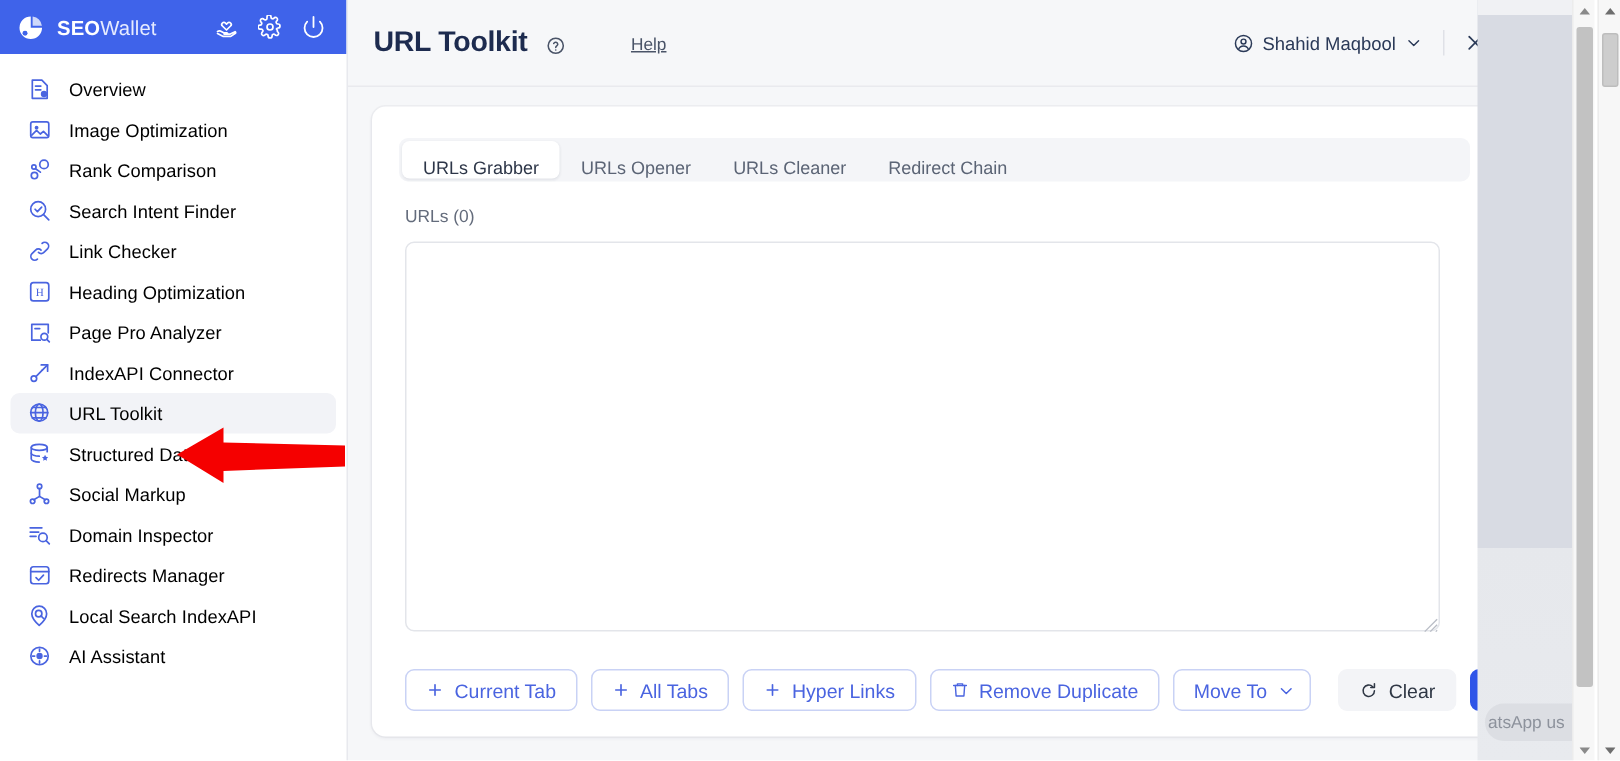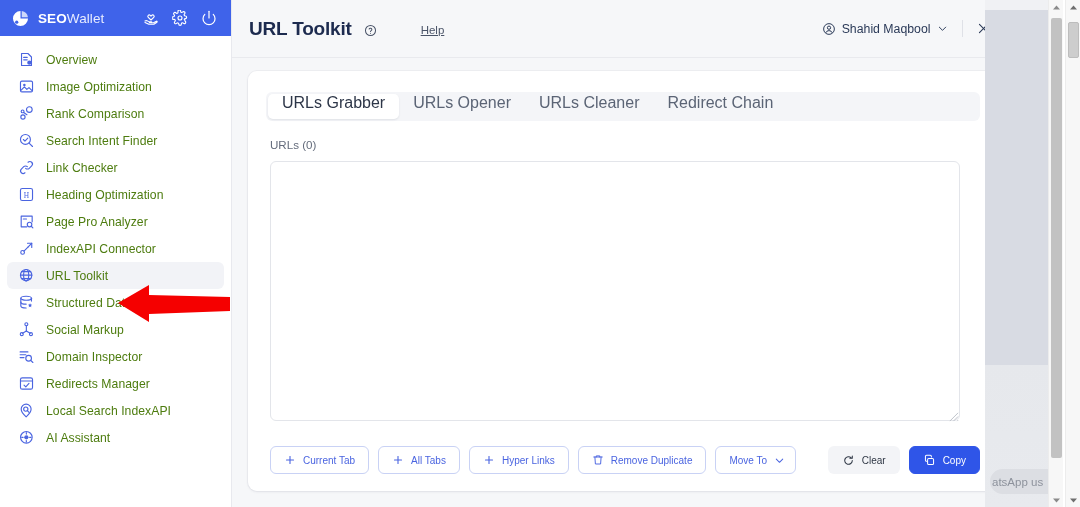"Overview" .nav-label { color: #4d7c0f -> #000000 }
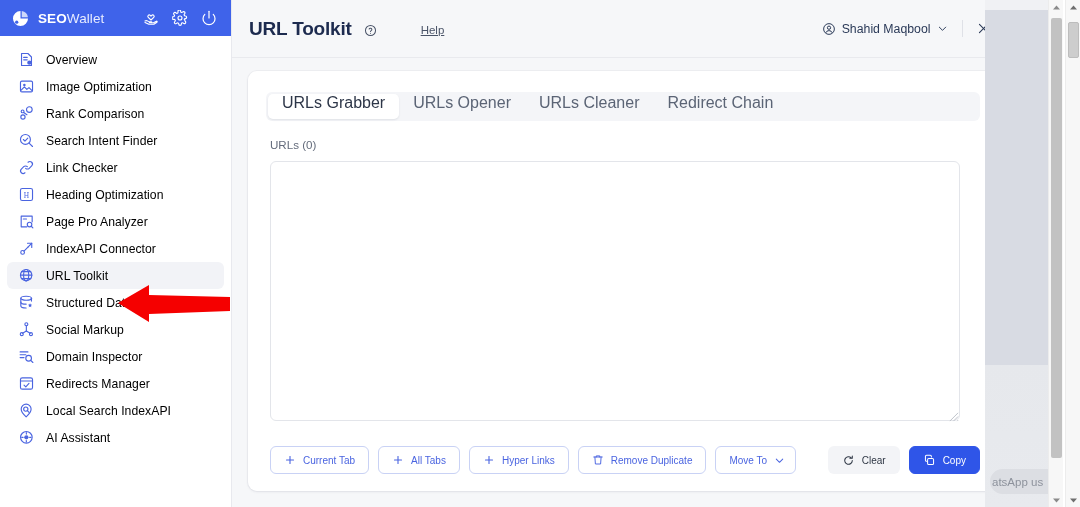"URLs Grabber" .tab { align-items: flex-start -> flex-end; font-size: 16px -> 12px }
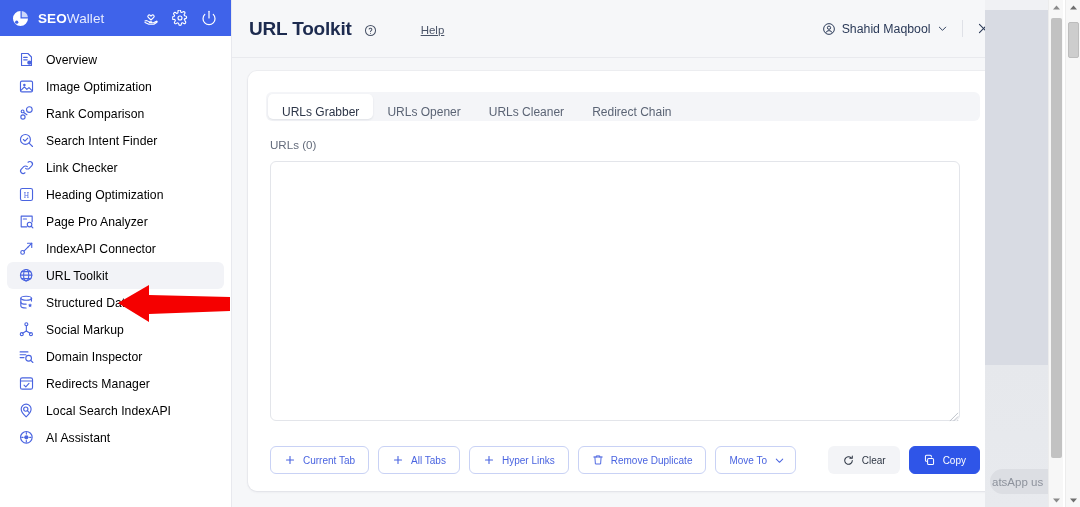"Current Tab" .btn { font-size: 10px -> 13px }
